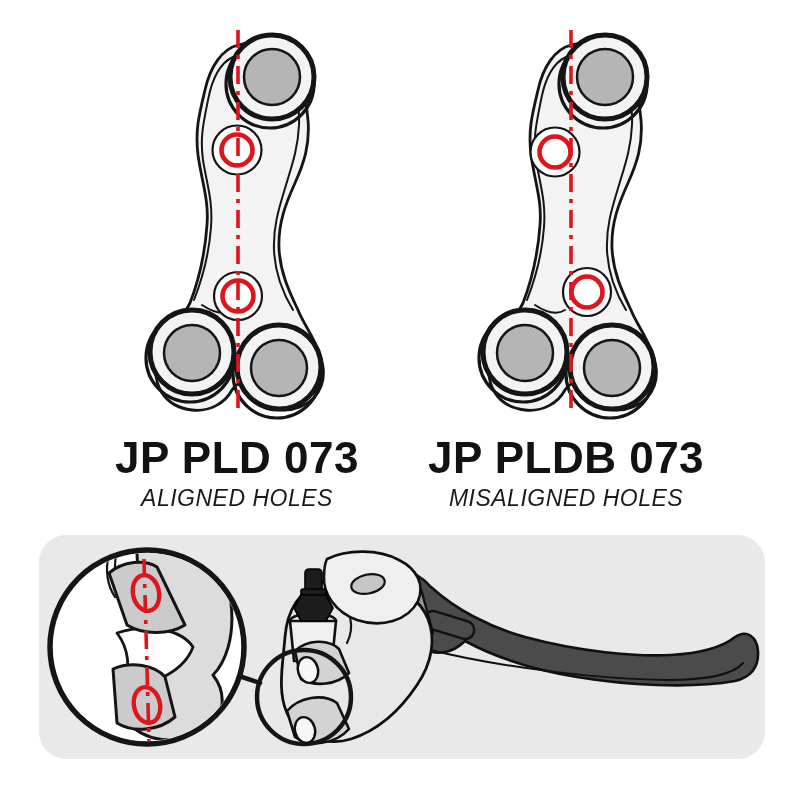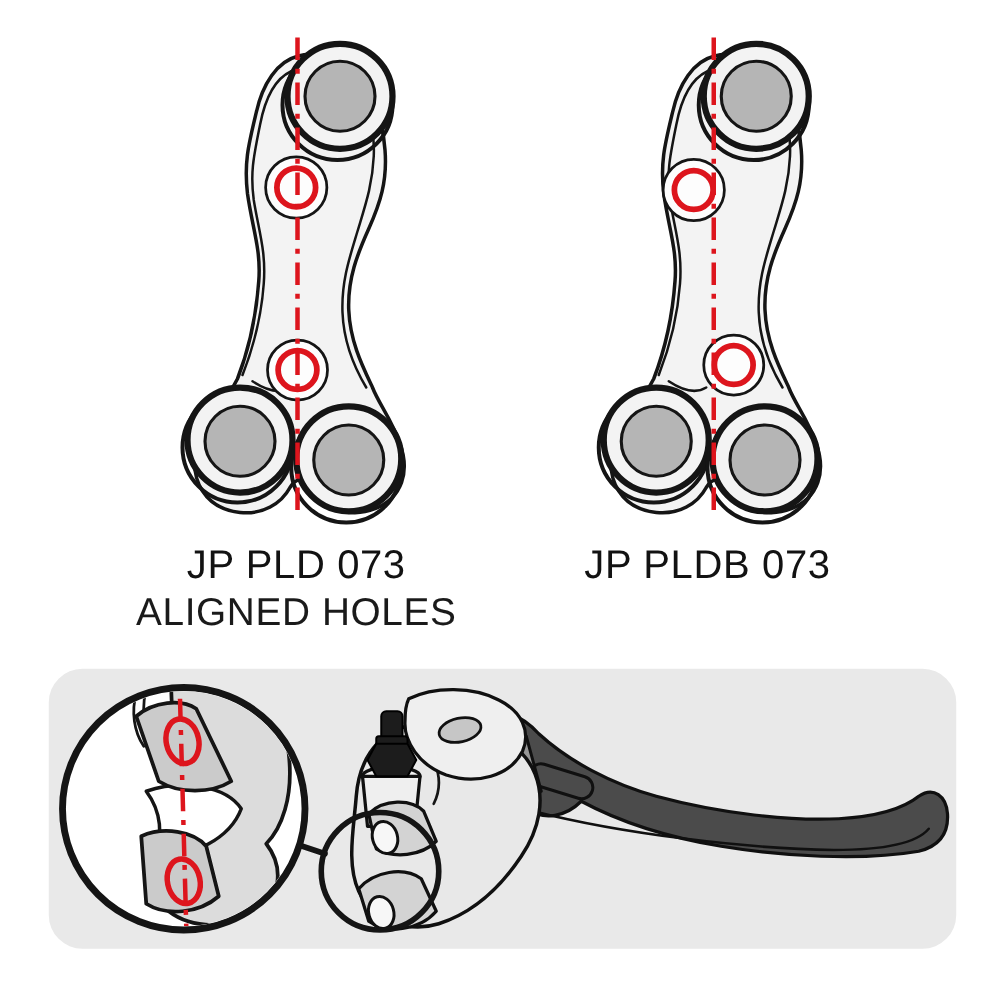"JP PLD 073" .caption .title { font-size: 32px -> 44px; font-weight: 400 -> 700 }
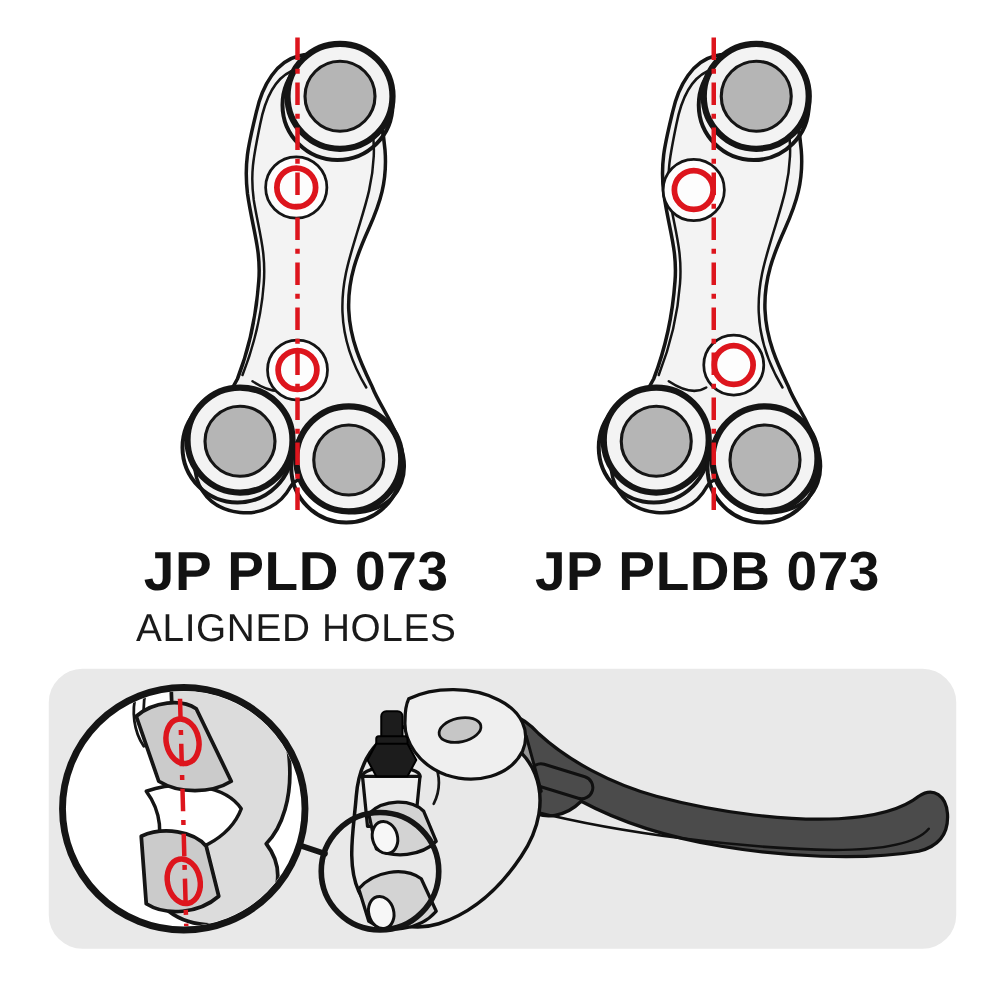"ALIGNED HOLES" .caption .subtitle { font-size: 31px -> 23px; font-style: none -> italic }
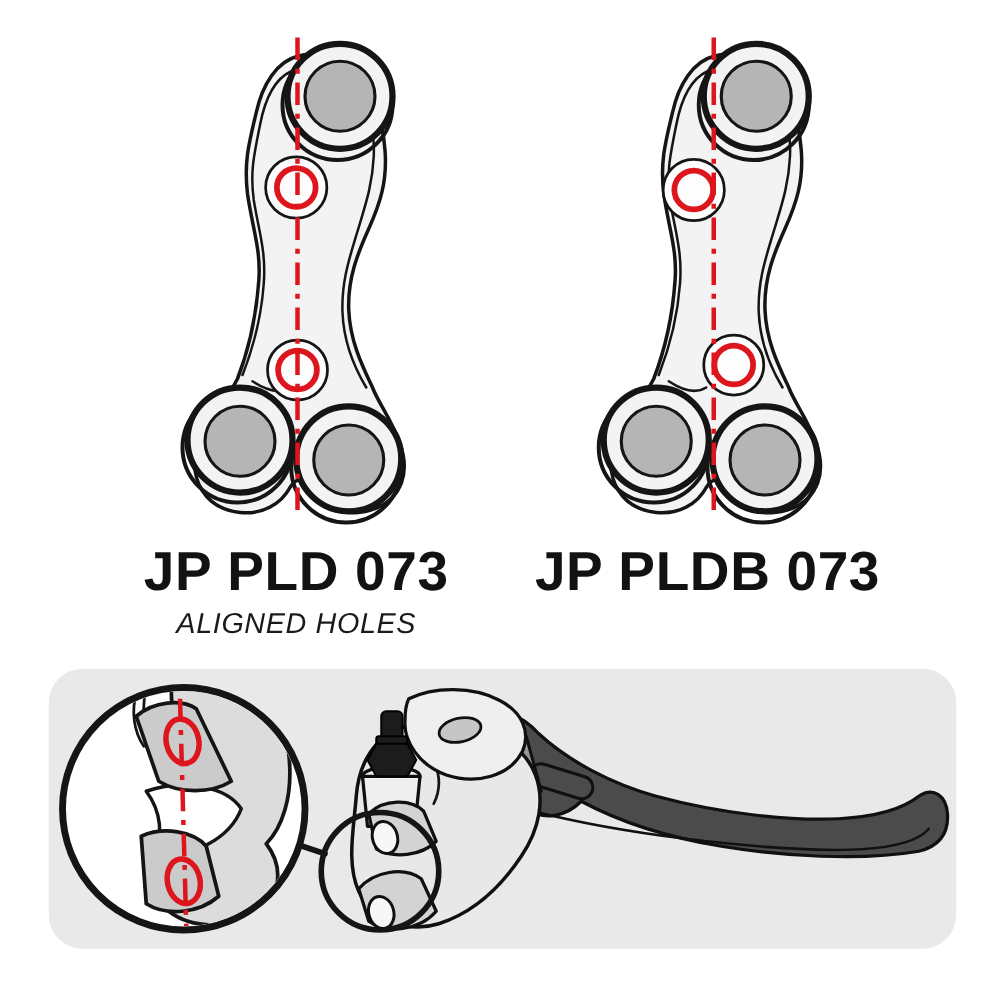"MISALIGNED HOLES" div.subtitle { html: none -> <div>MISALIGNED HOLES</div> }
